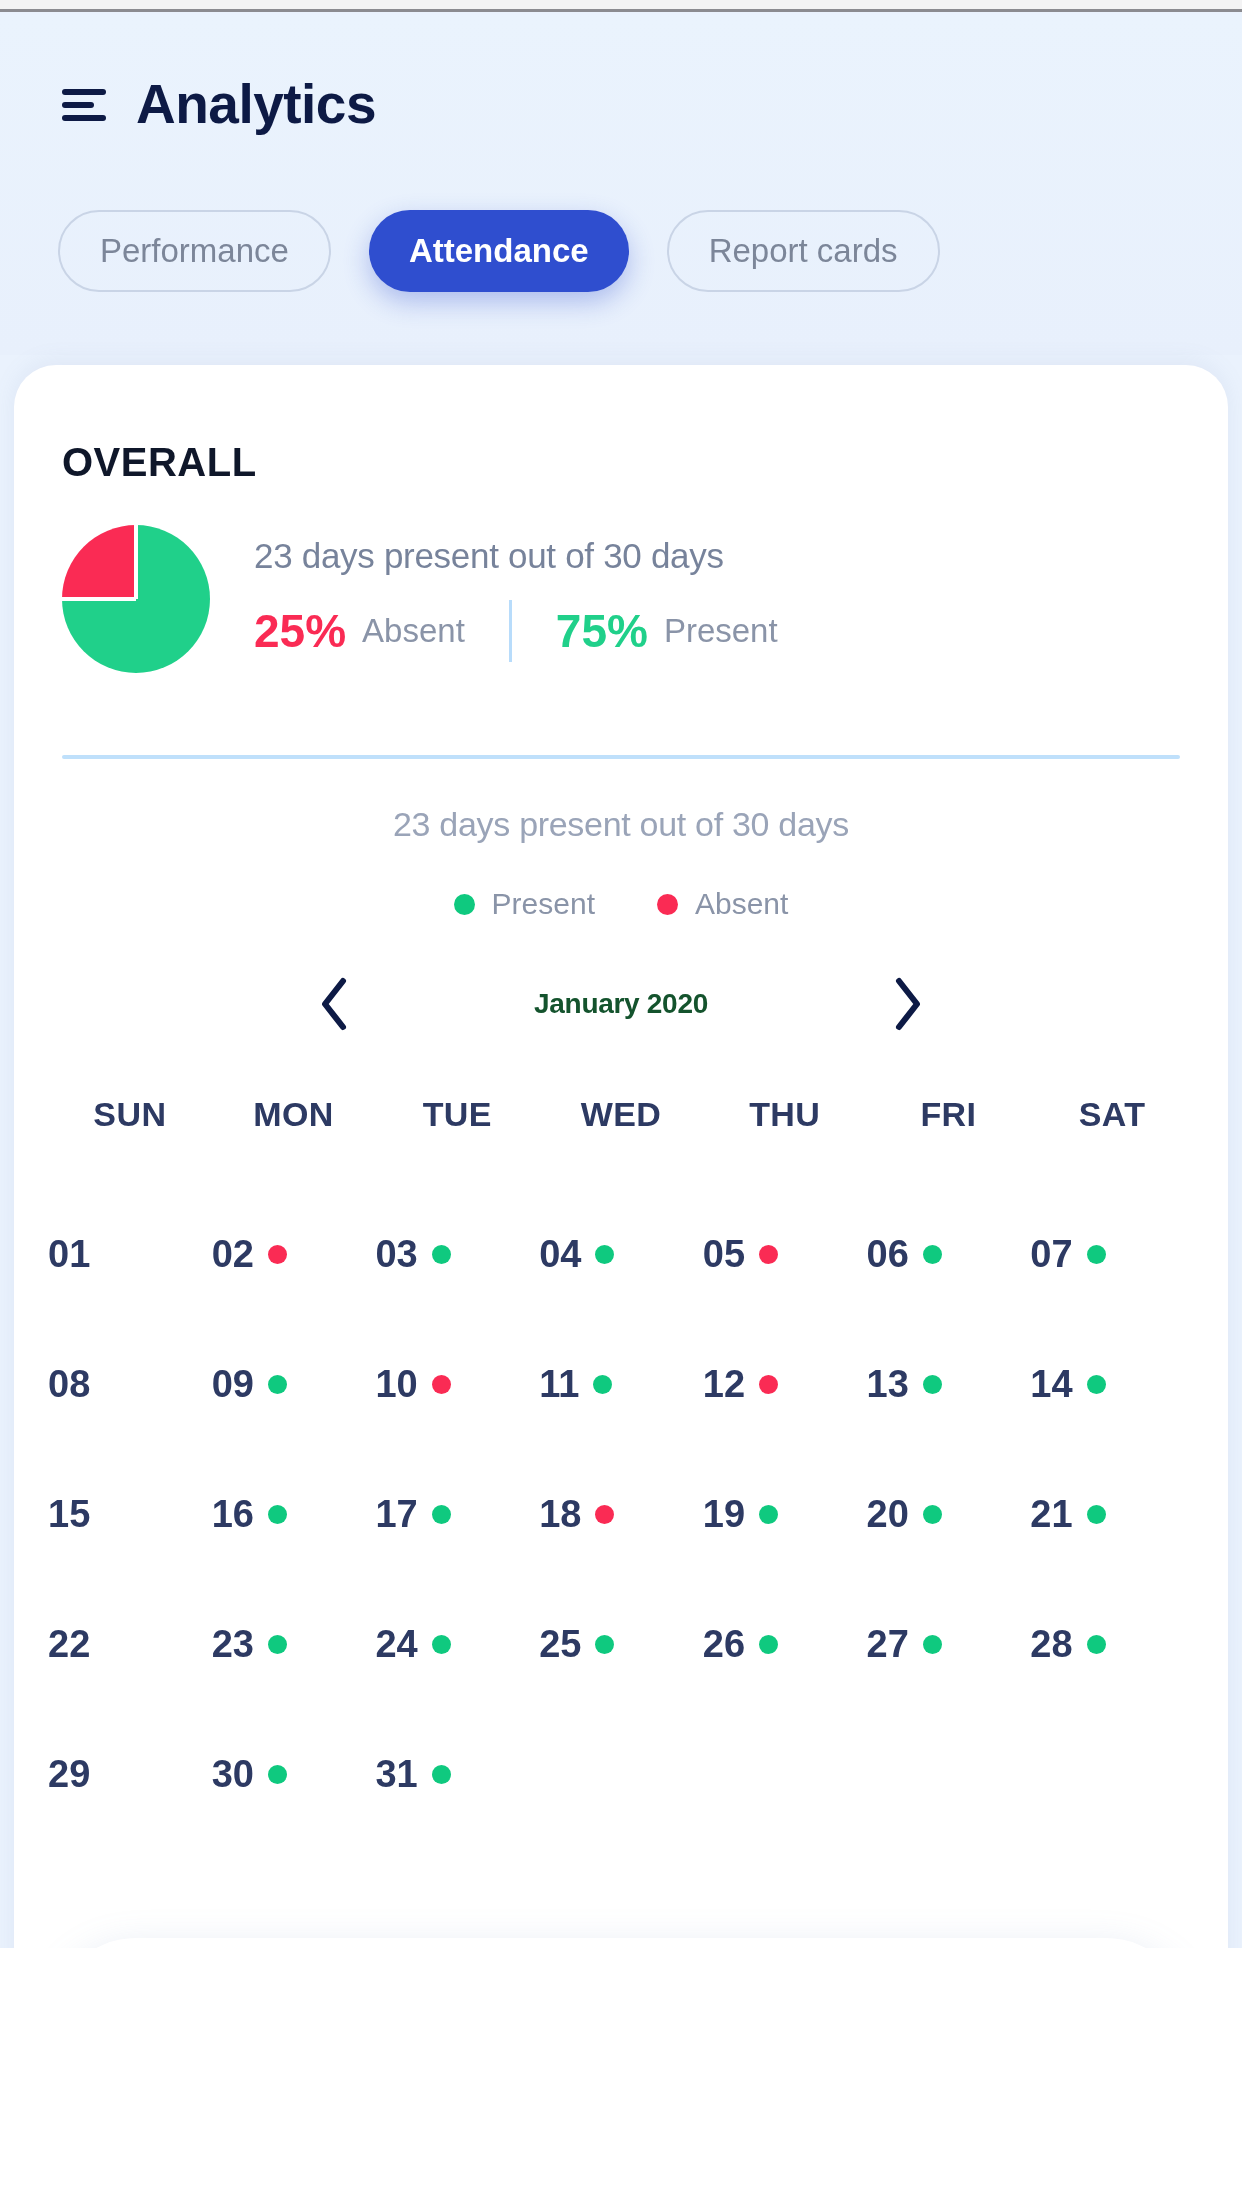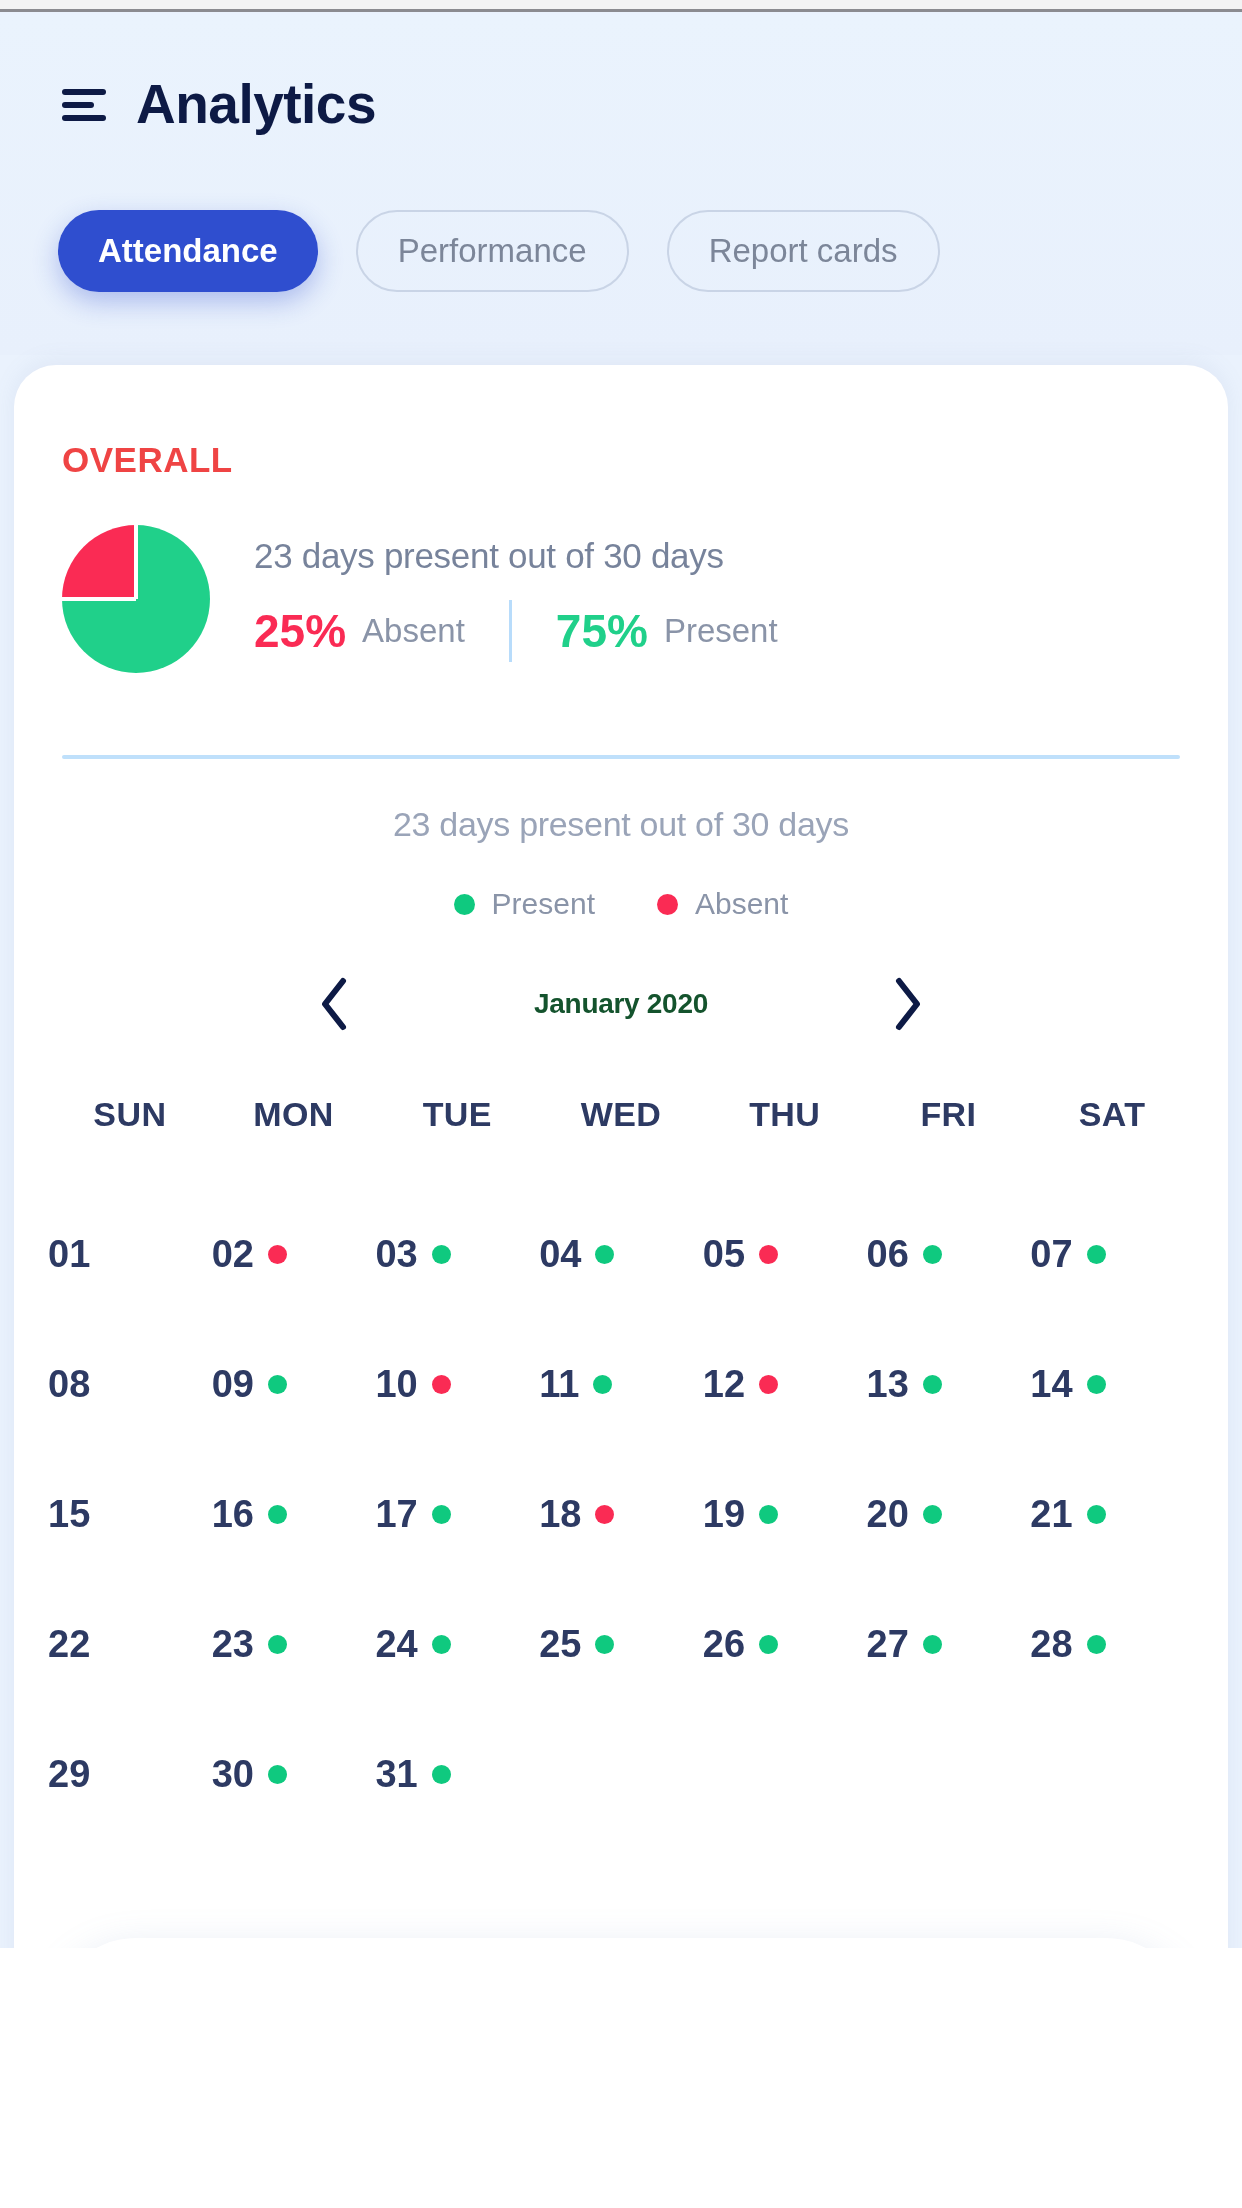"Attendance" div.tab { order: before "Performance" -> after "Performance" }
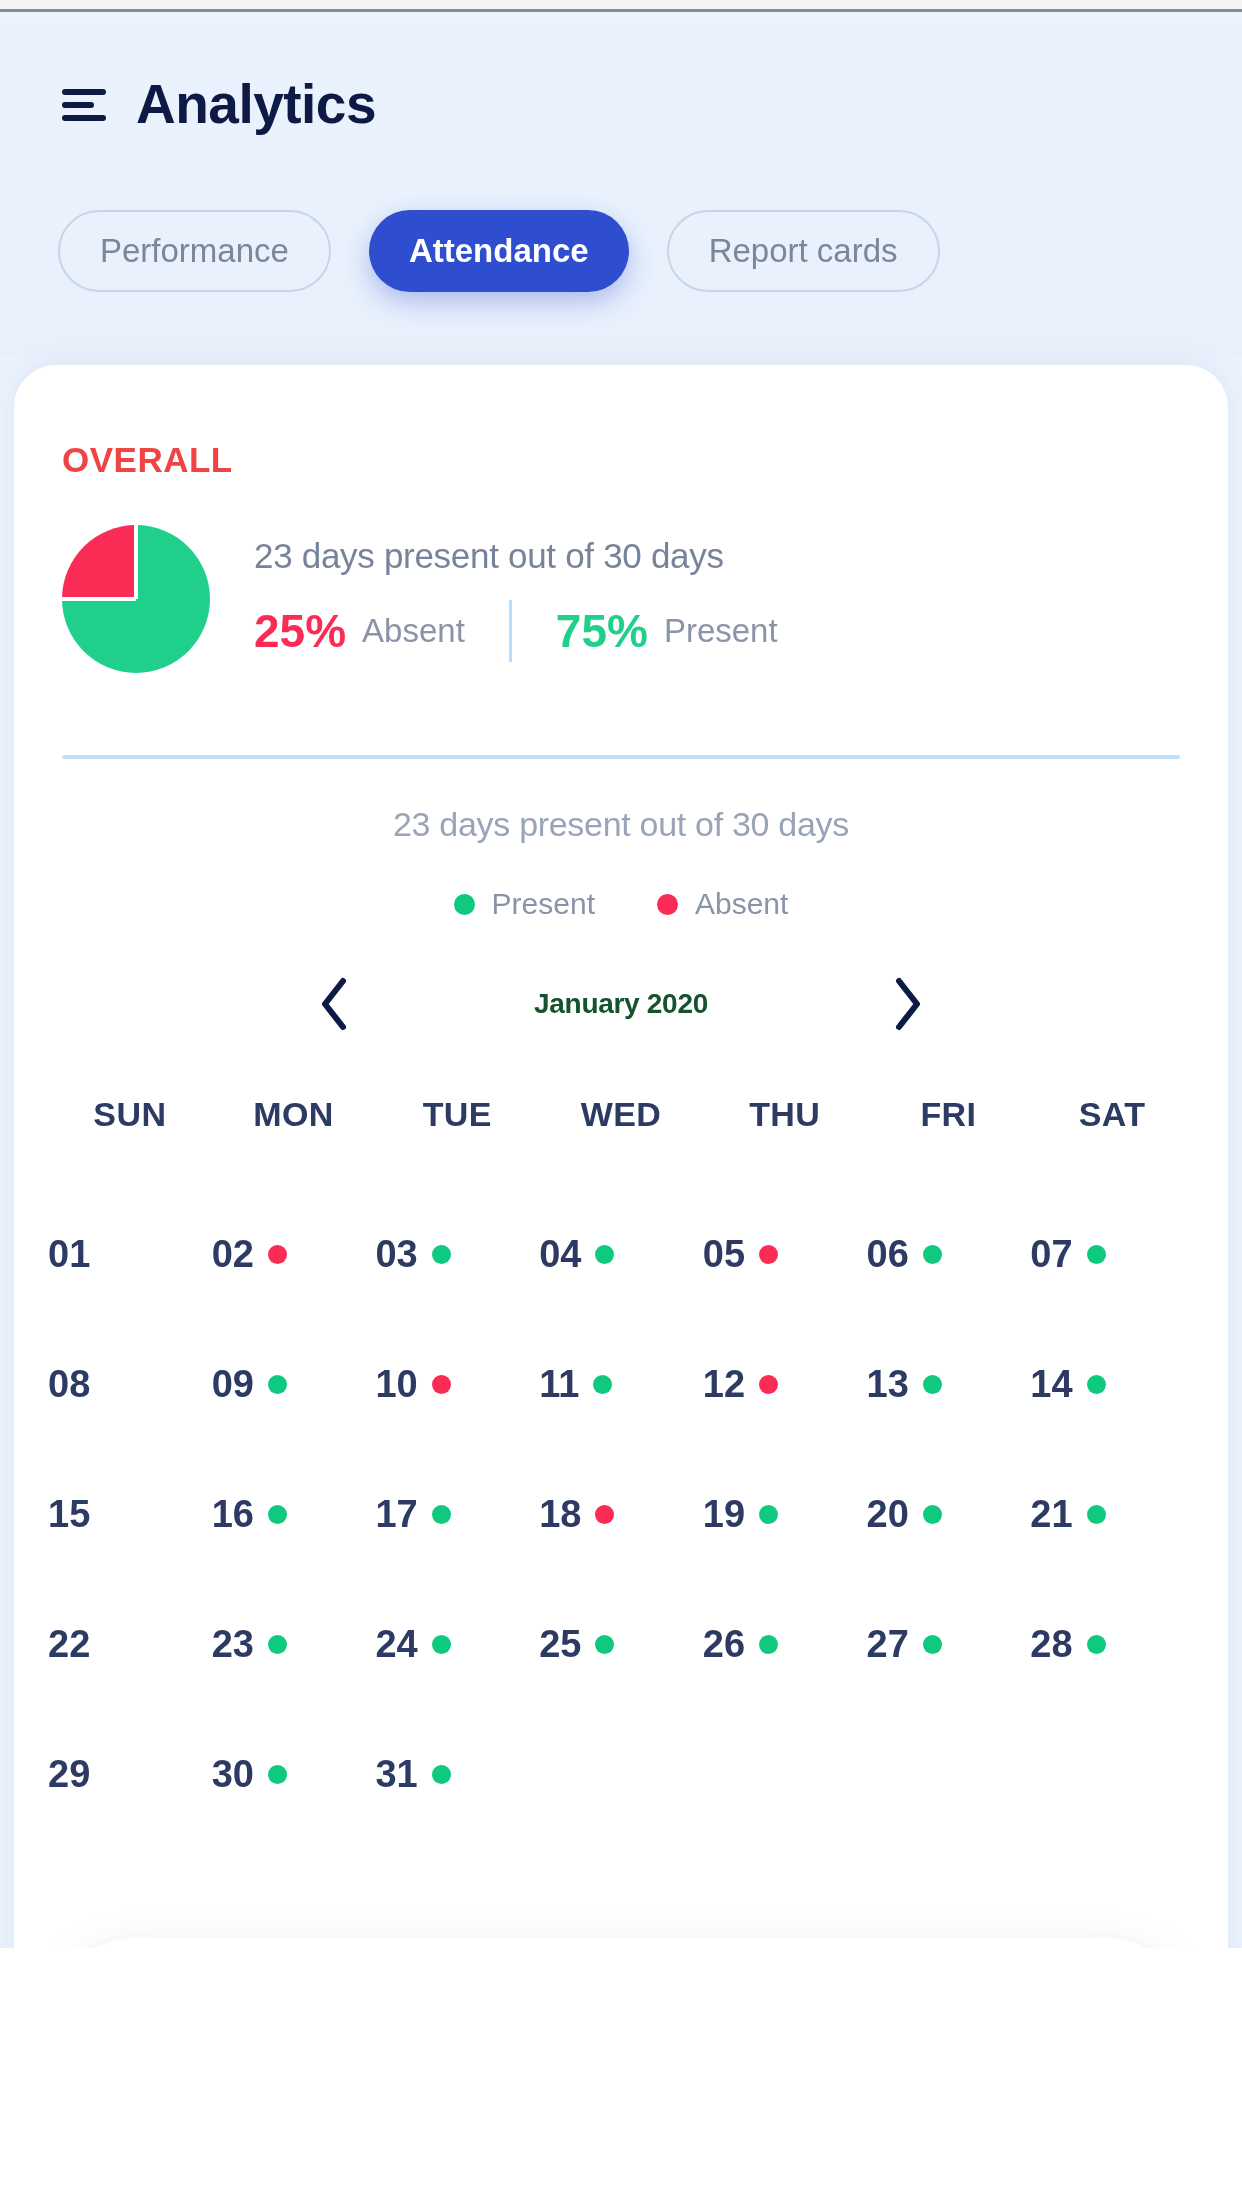"OVERALL" .overall-label { color: #ef4444 -> #0f172a; font-size: 35px -> 40px }
